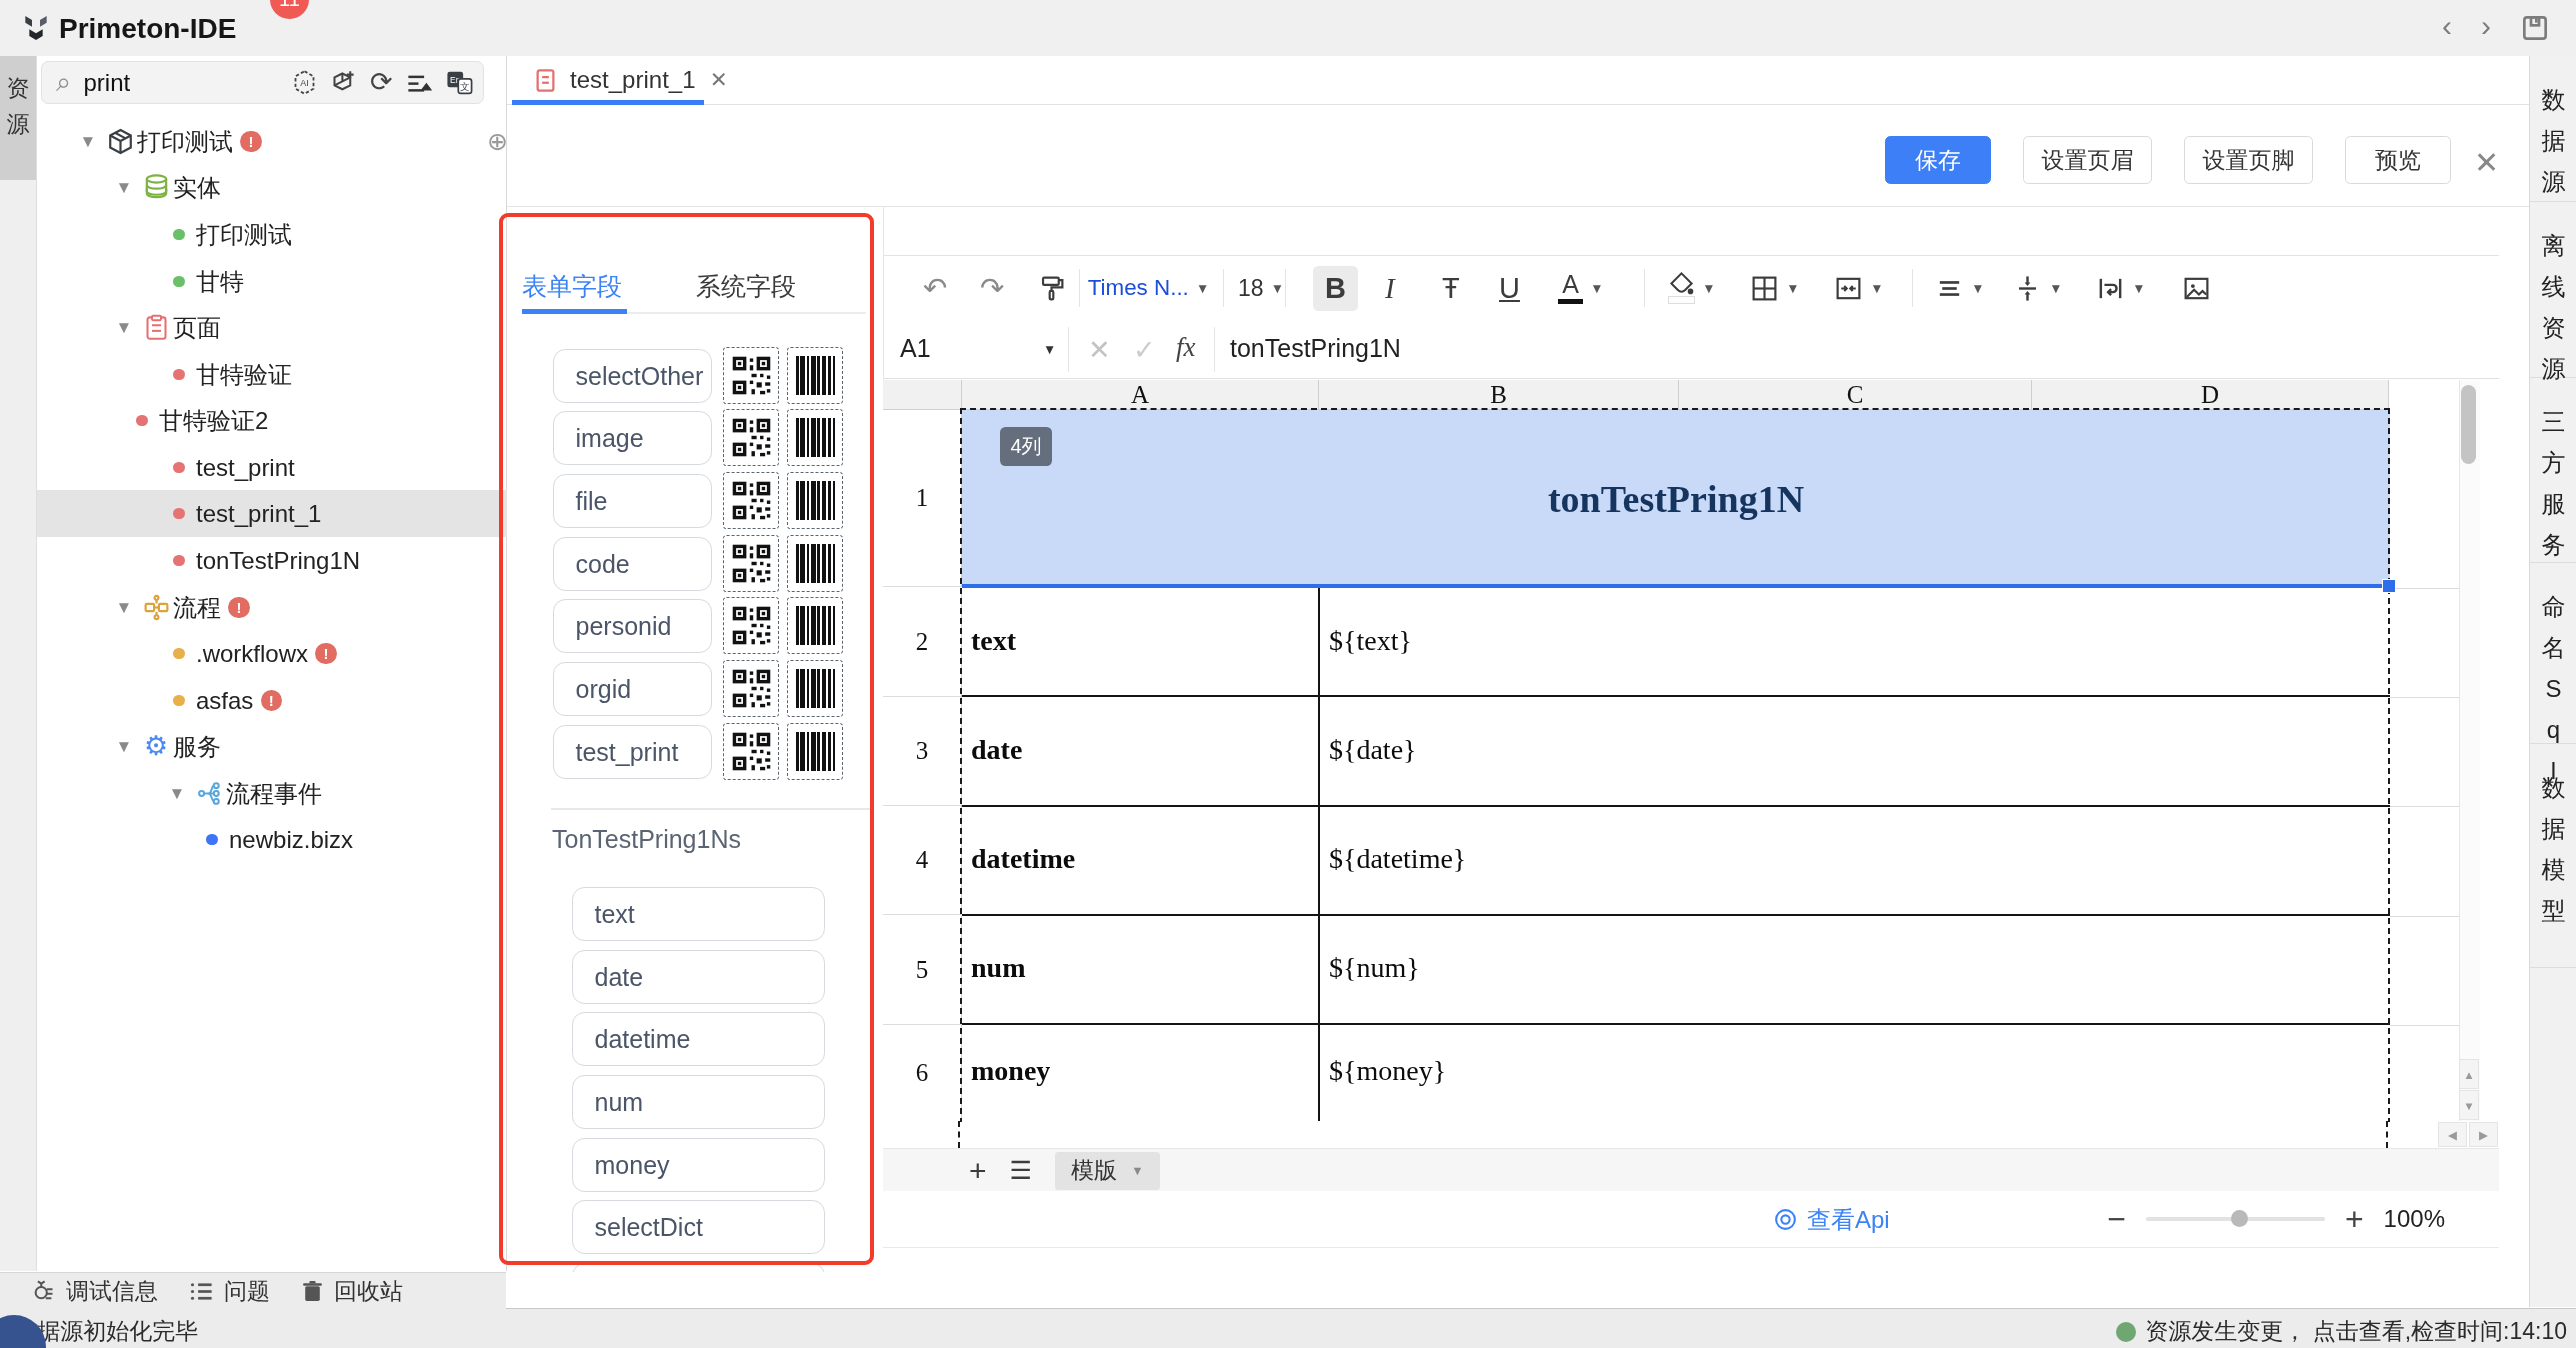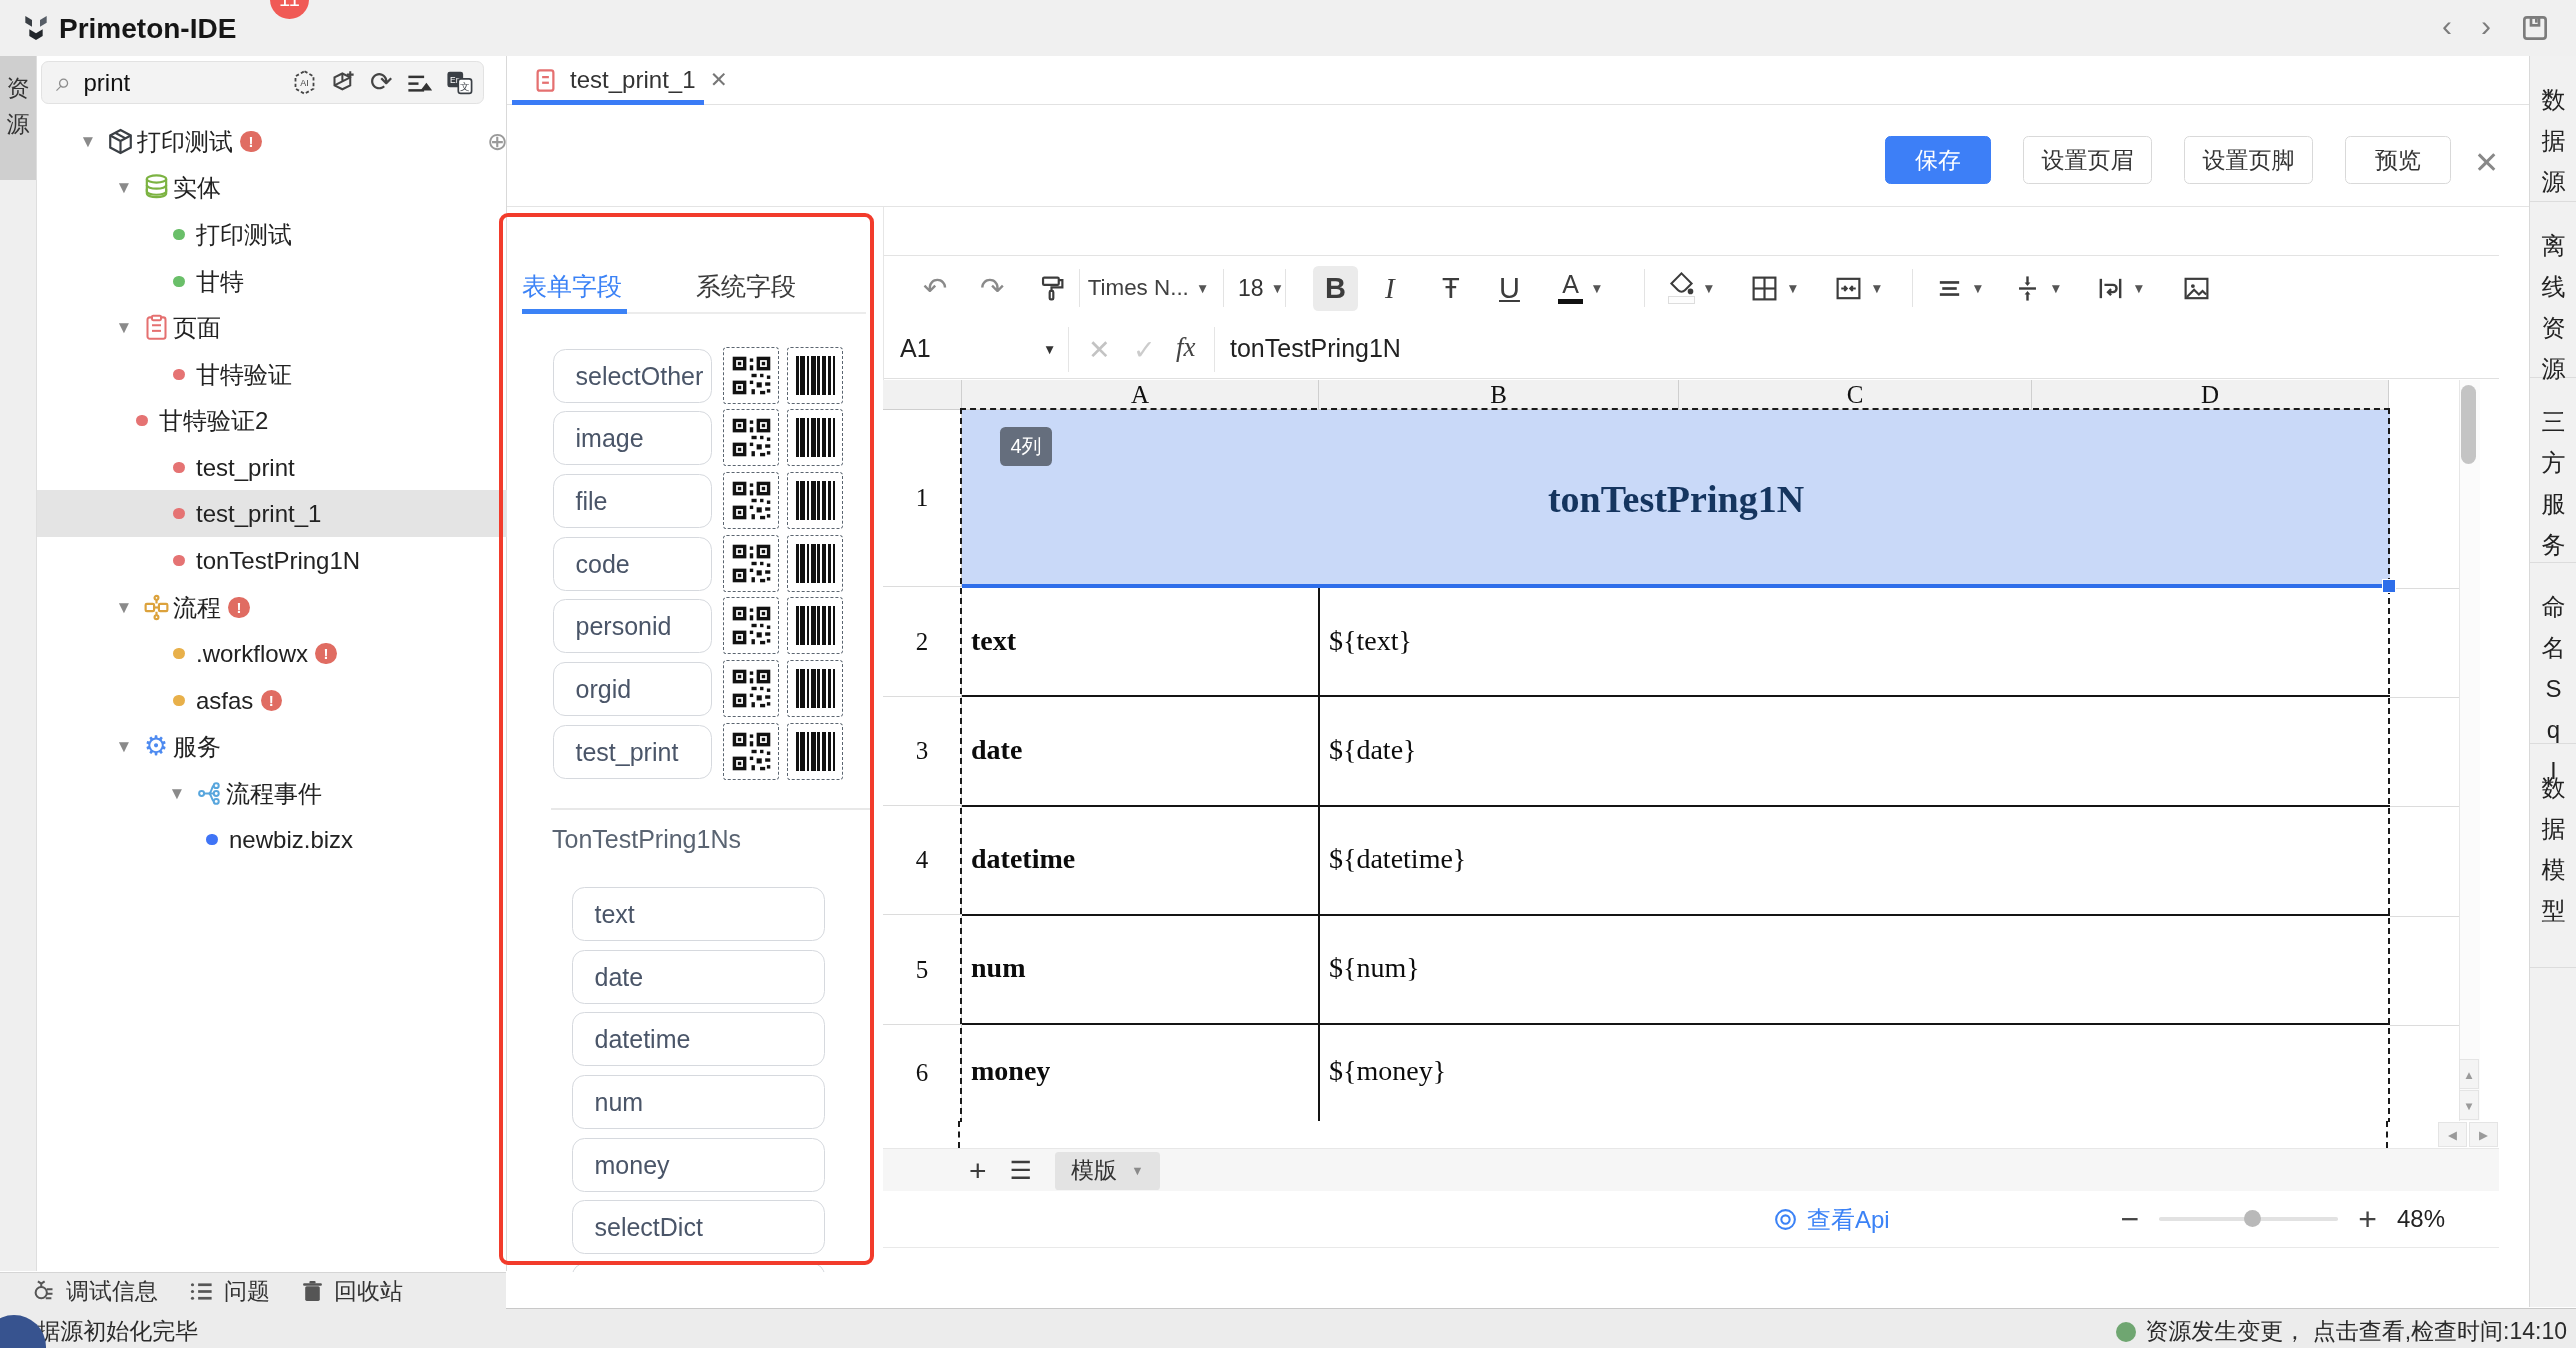"Times N..." span { color: #404040 -> #1d4ed8 }
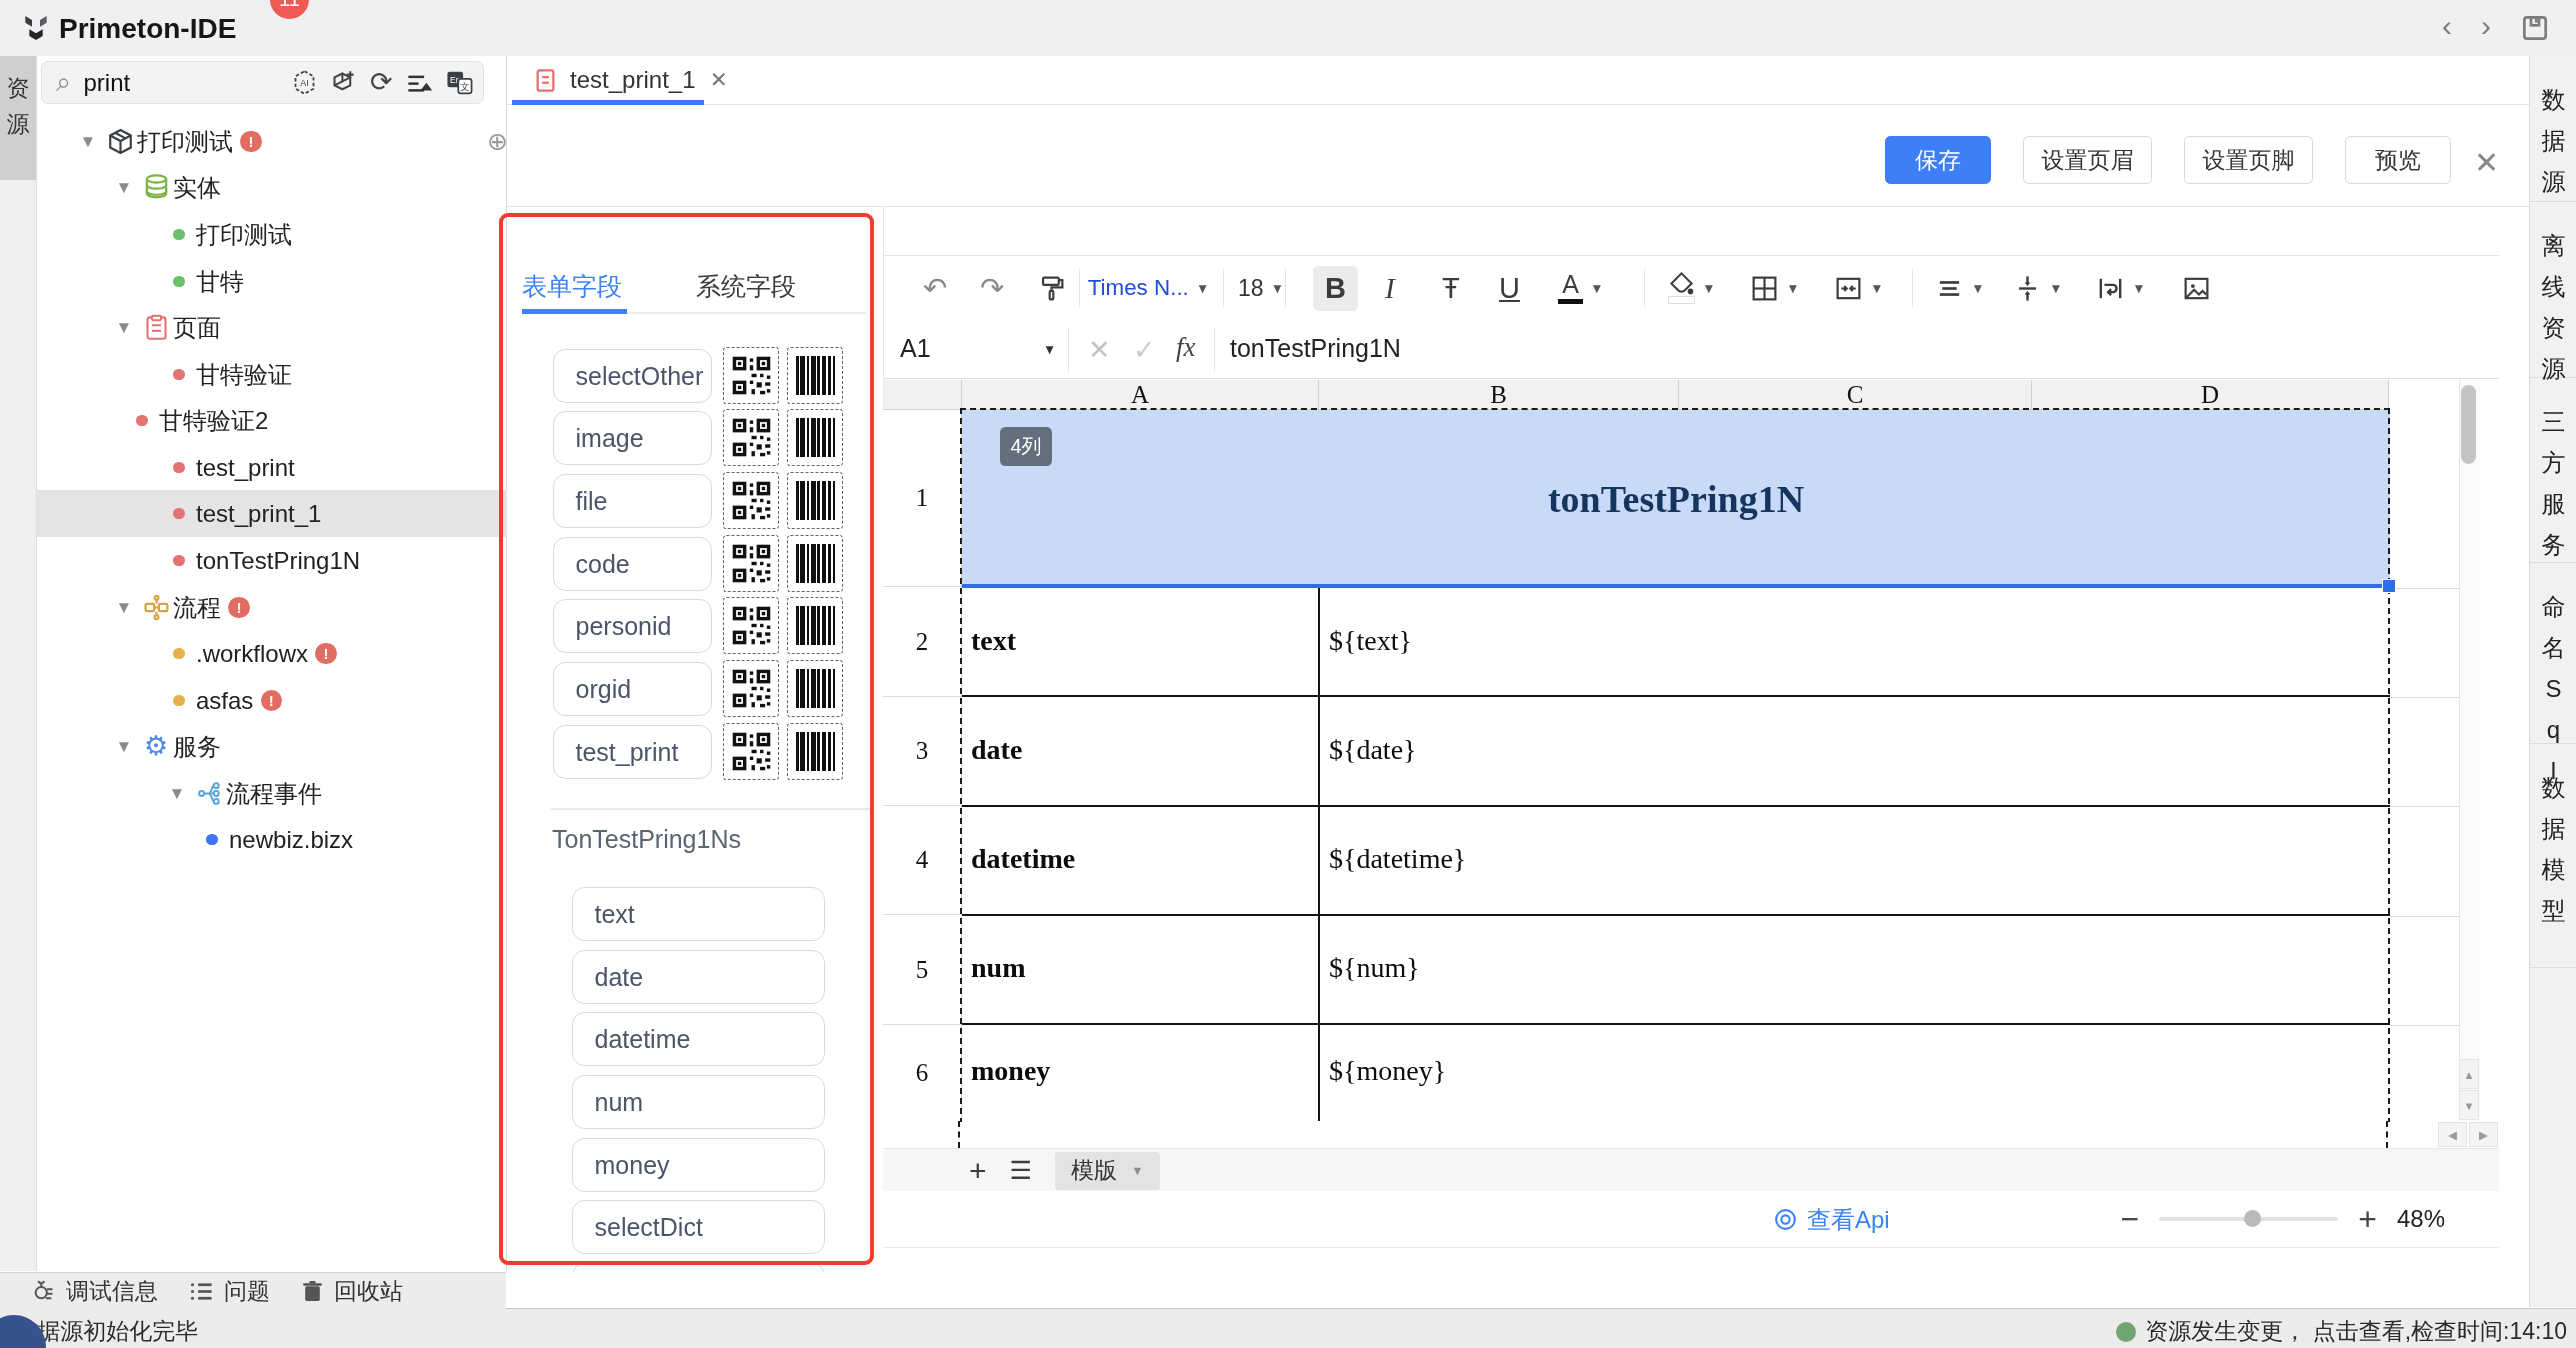"48%" span { text: 48% -> 100% }
